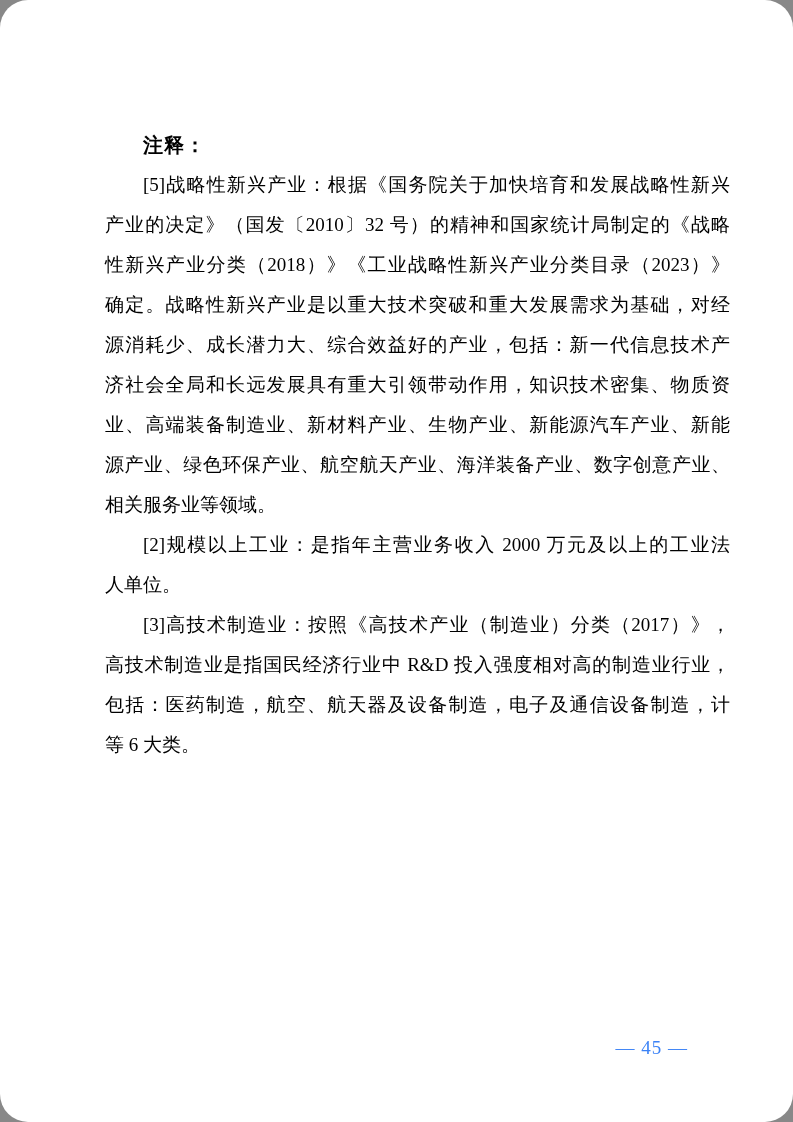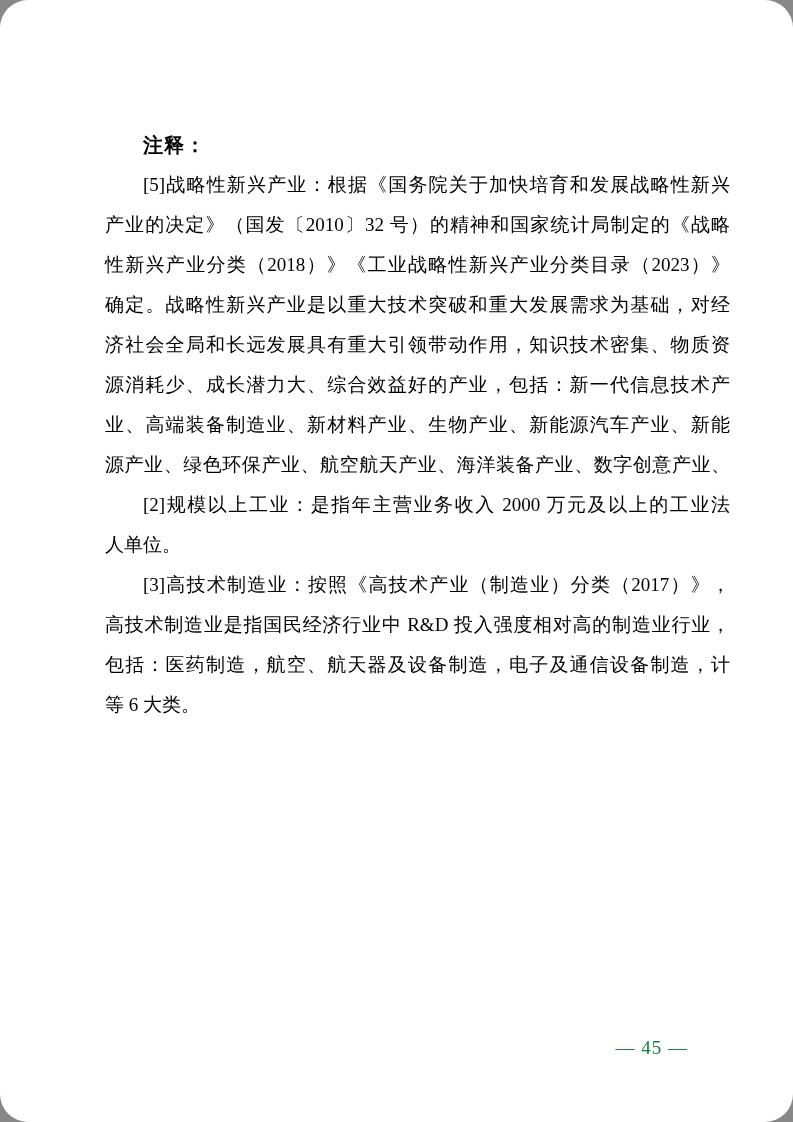"济社会全局和长远发展具有重大引领带动作用，知识技术密集、物质资" div.line { order: before "源消耗少、成长潜力大、综合效益好的产业，包括：新一代信息技术产" -> after "源消耗少、成长潜力大、综合效益好的产业，包括：新一代信息技术产" }
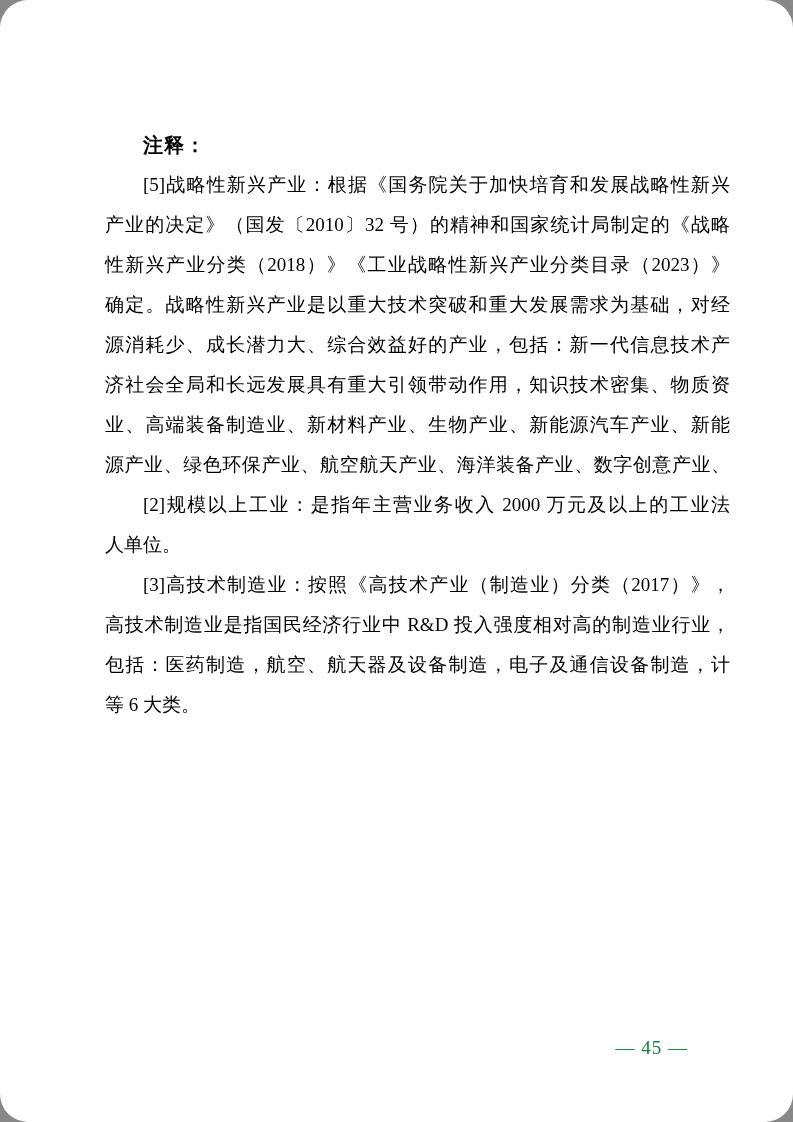"相关服务业等领域。" div.line { html: none -> <div>相关服务业等领域。</div> }
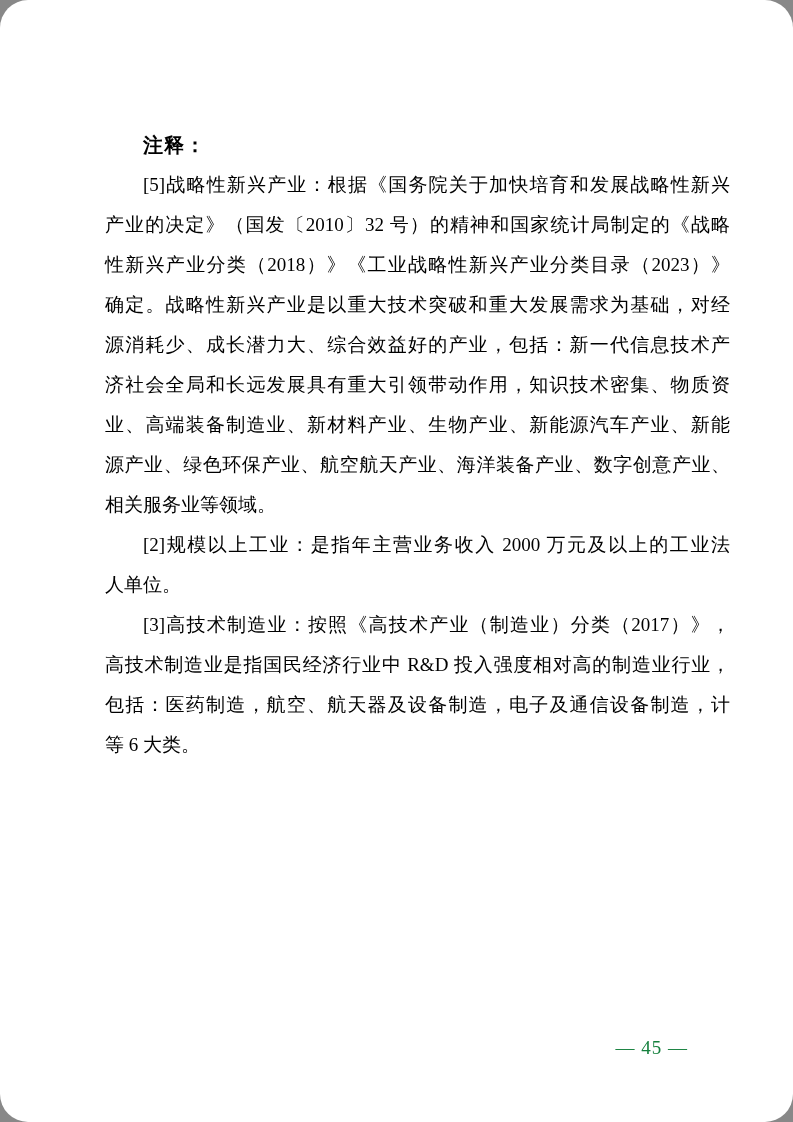"— 45 —" .footer { color: #15803d -> #3b82f6 }
